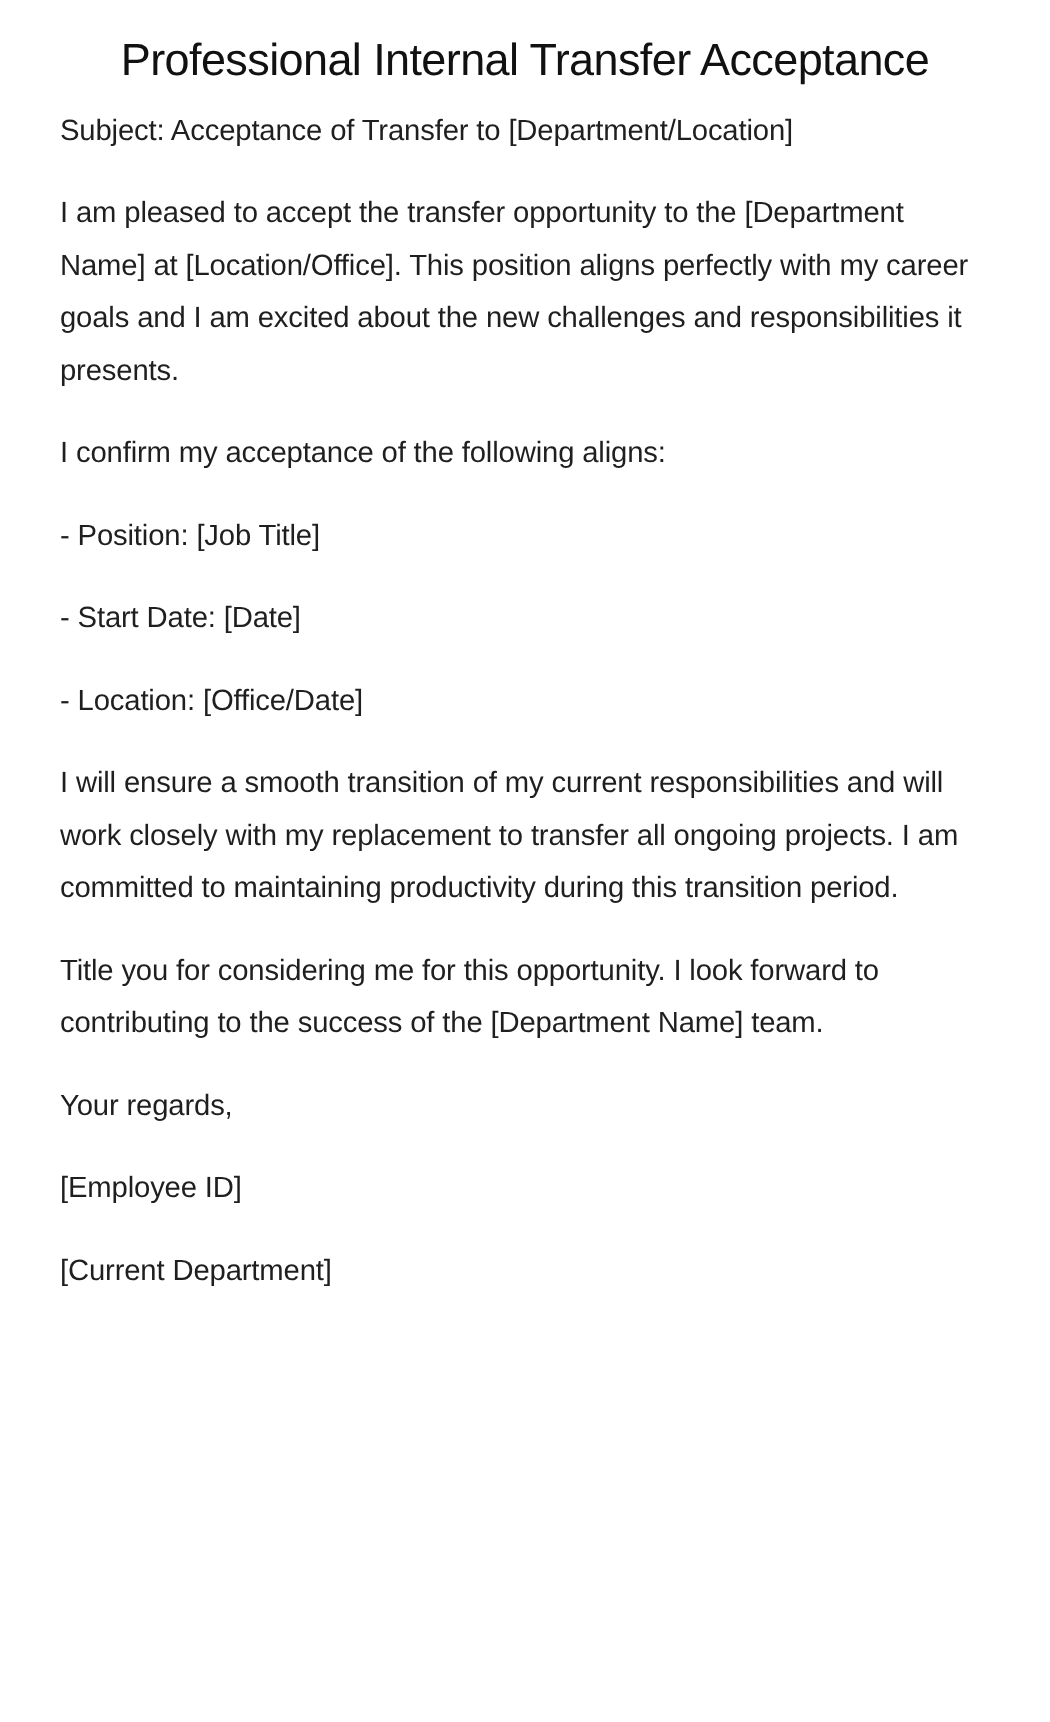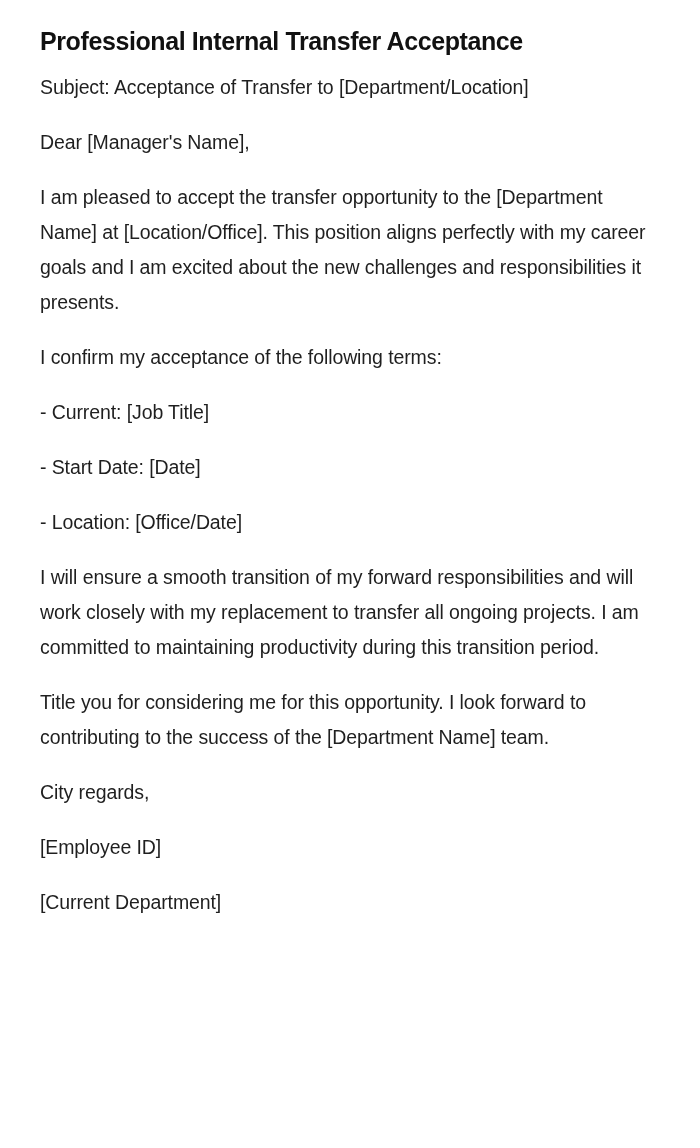"Professional Internal Transfer" .title { font-size: 25px -> 30px; font-weight: bold -> normal; text-align: none -> center }
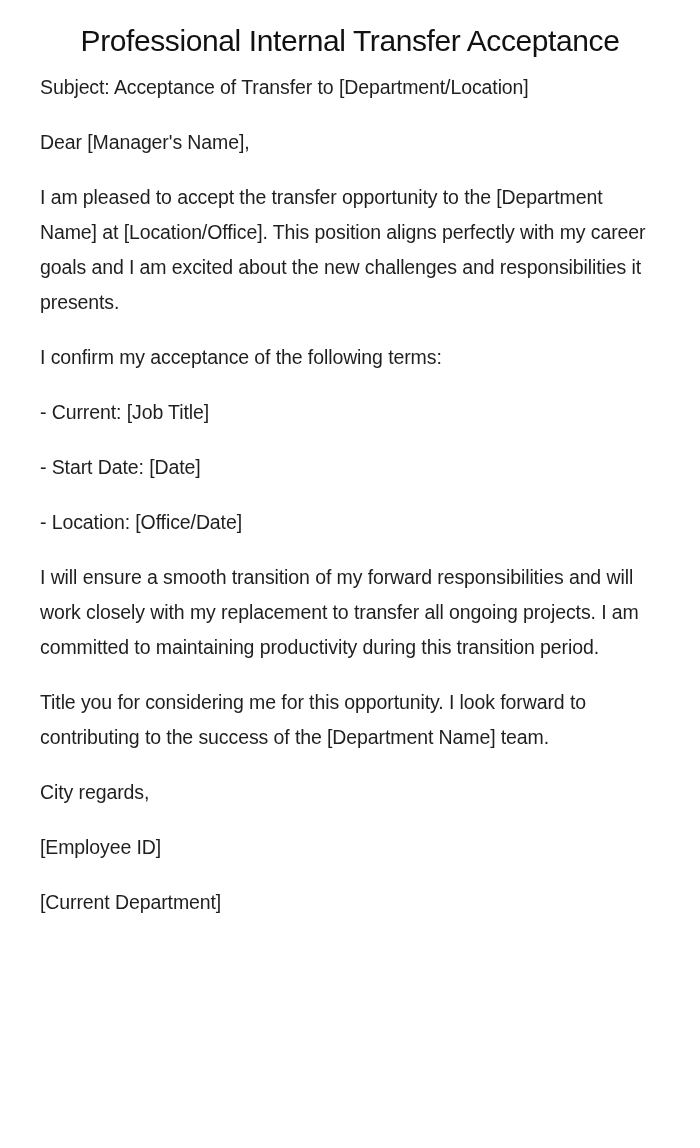"Dear [Manager's Name]," p.para { html: <p>Dear [Manager's Name],</p> -> none }
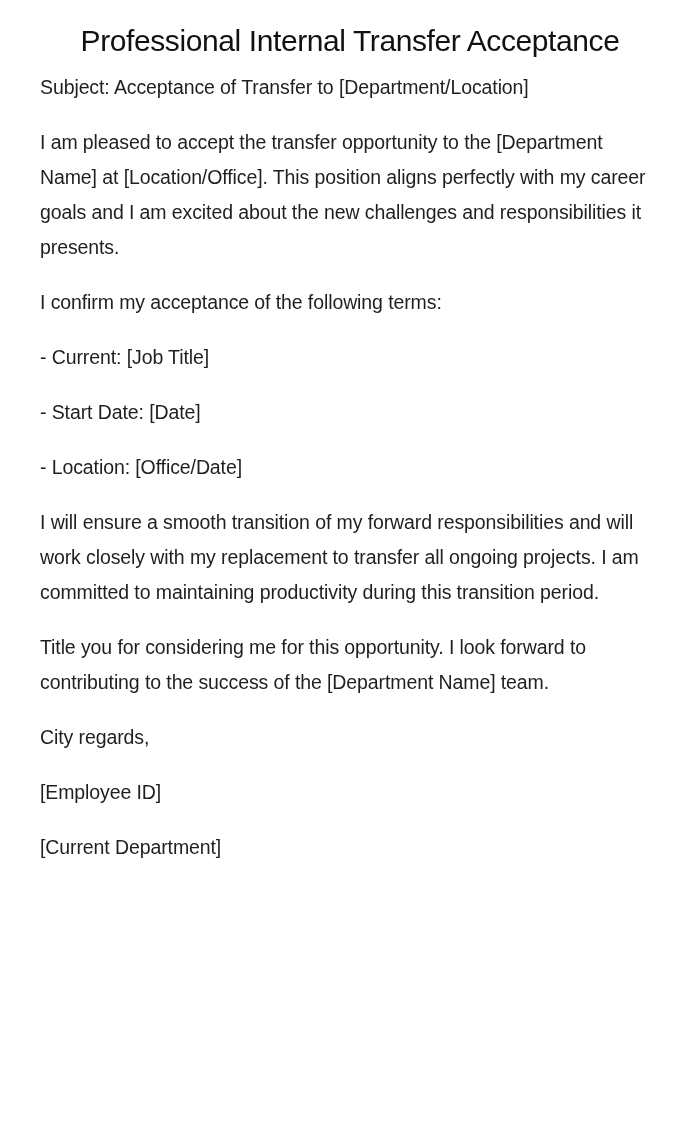"I confirm my acceptance of" p.para { text: terms -> aligns }
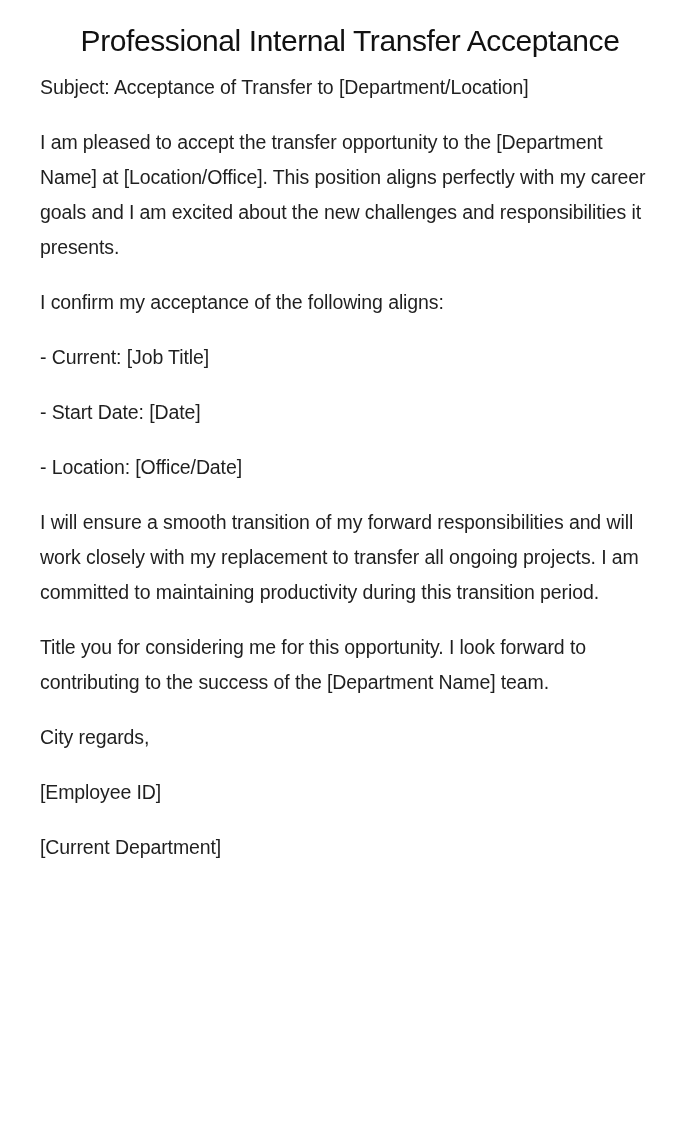"- Current: [Job Title]" p.para { text: Current -> Position }
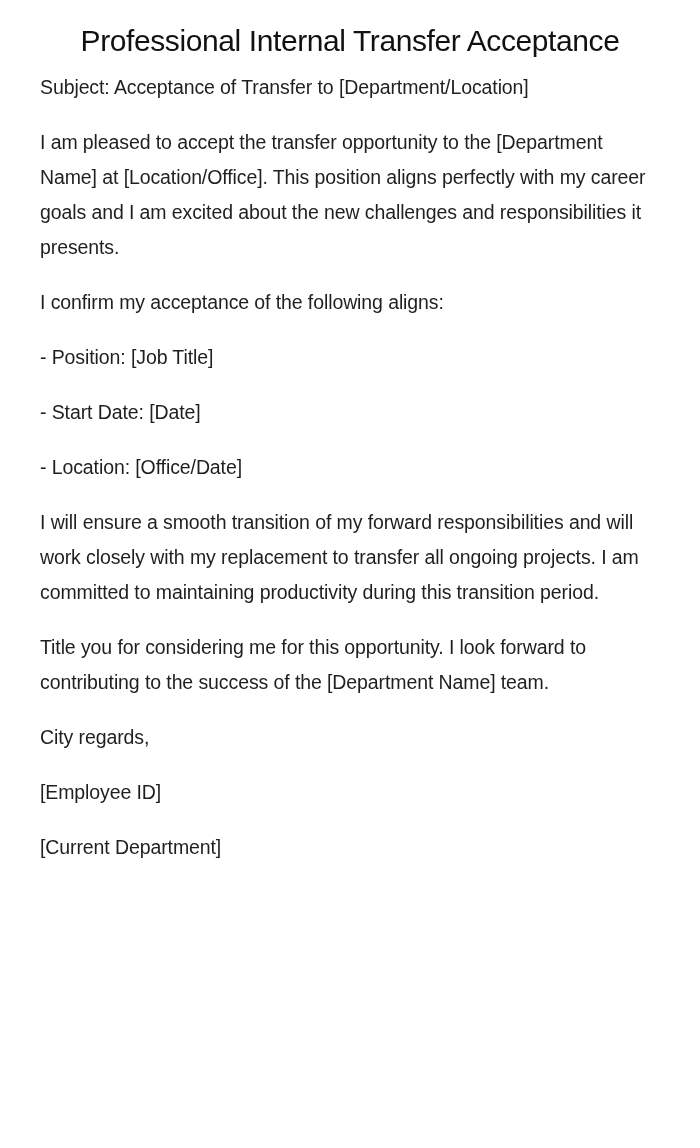"I will ensure a smooth" p.para { text: forward -> current }
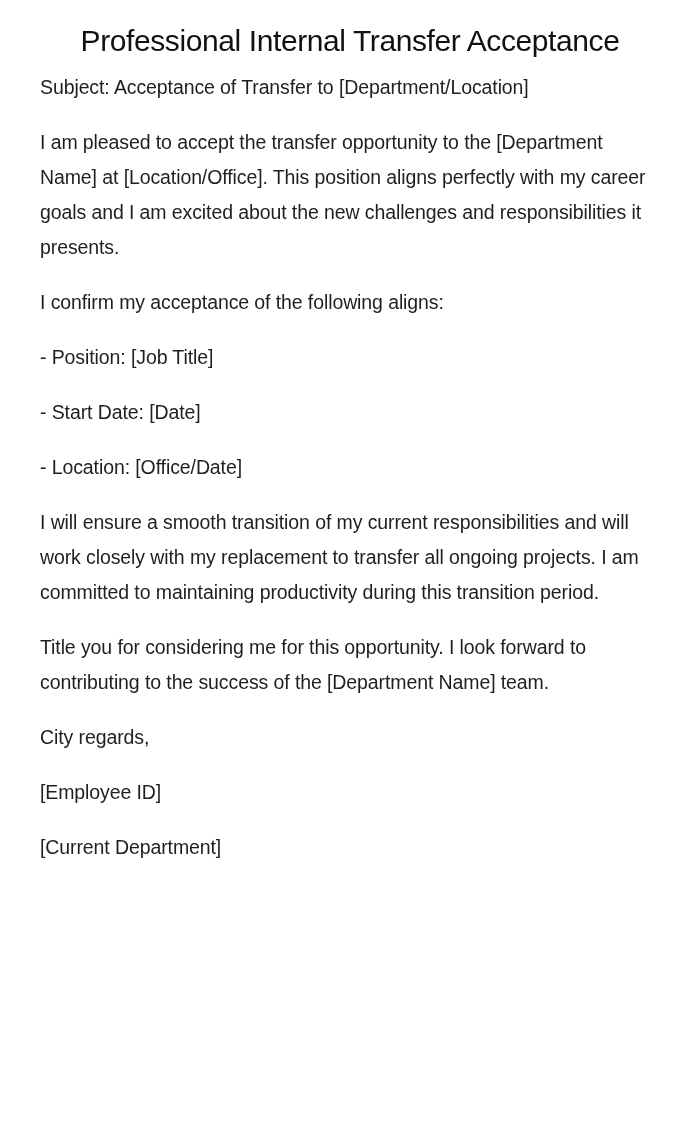"City regards," p.para { text: City -> Your }
